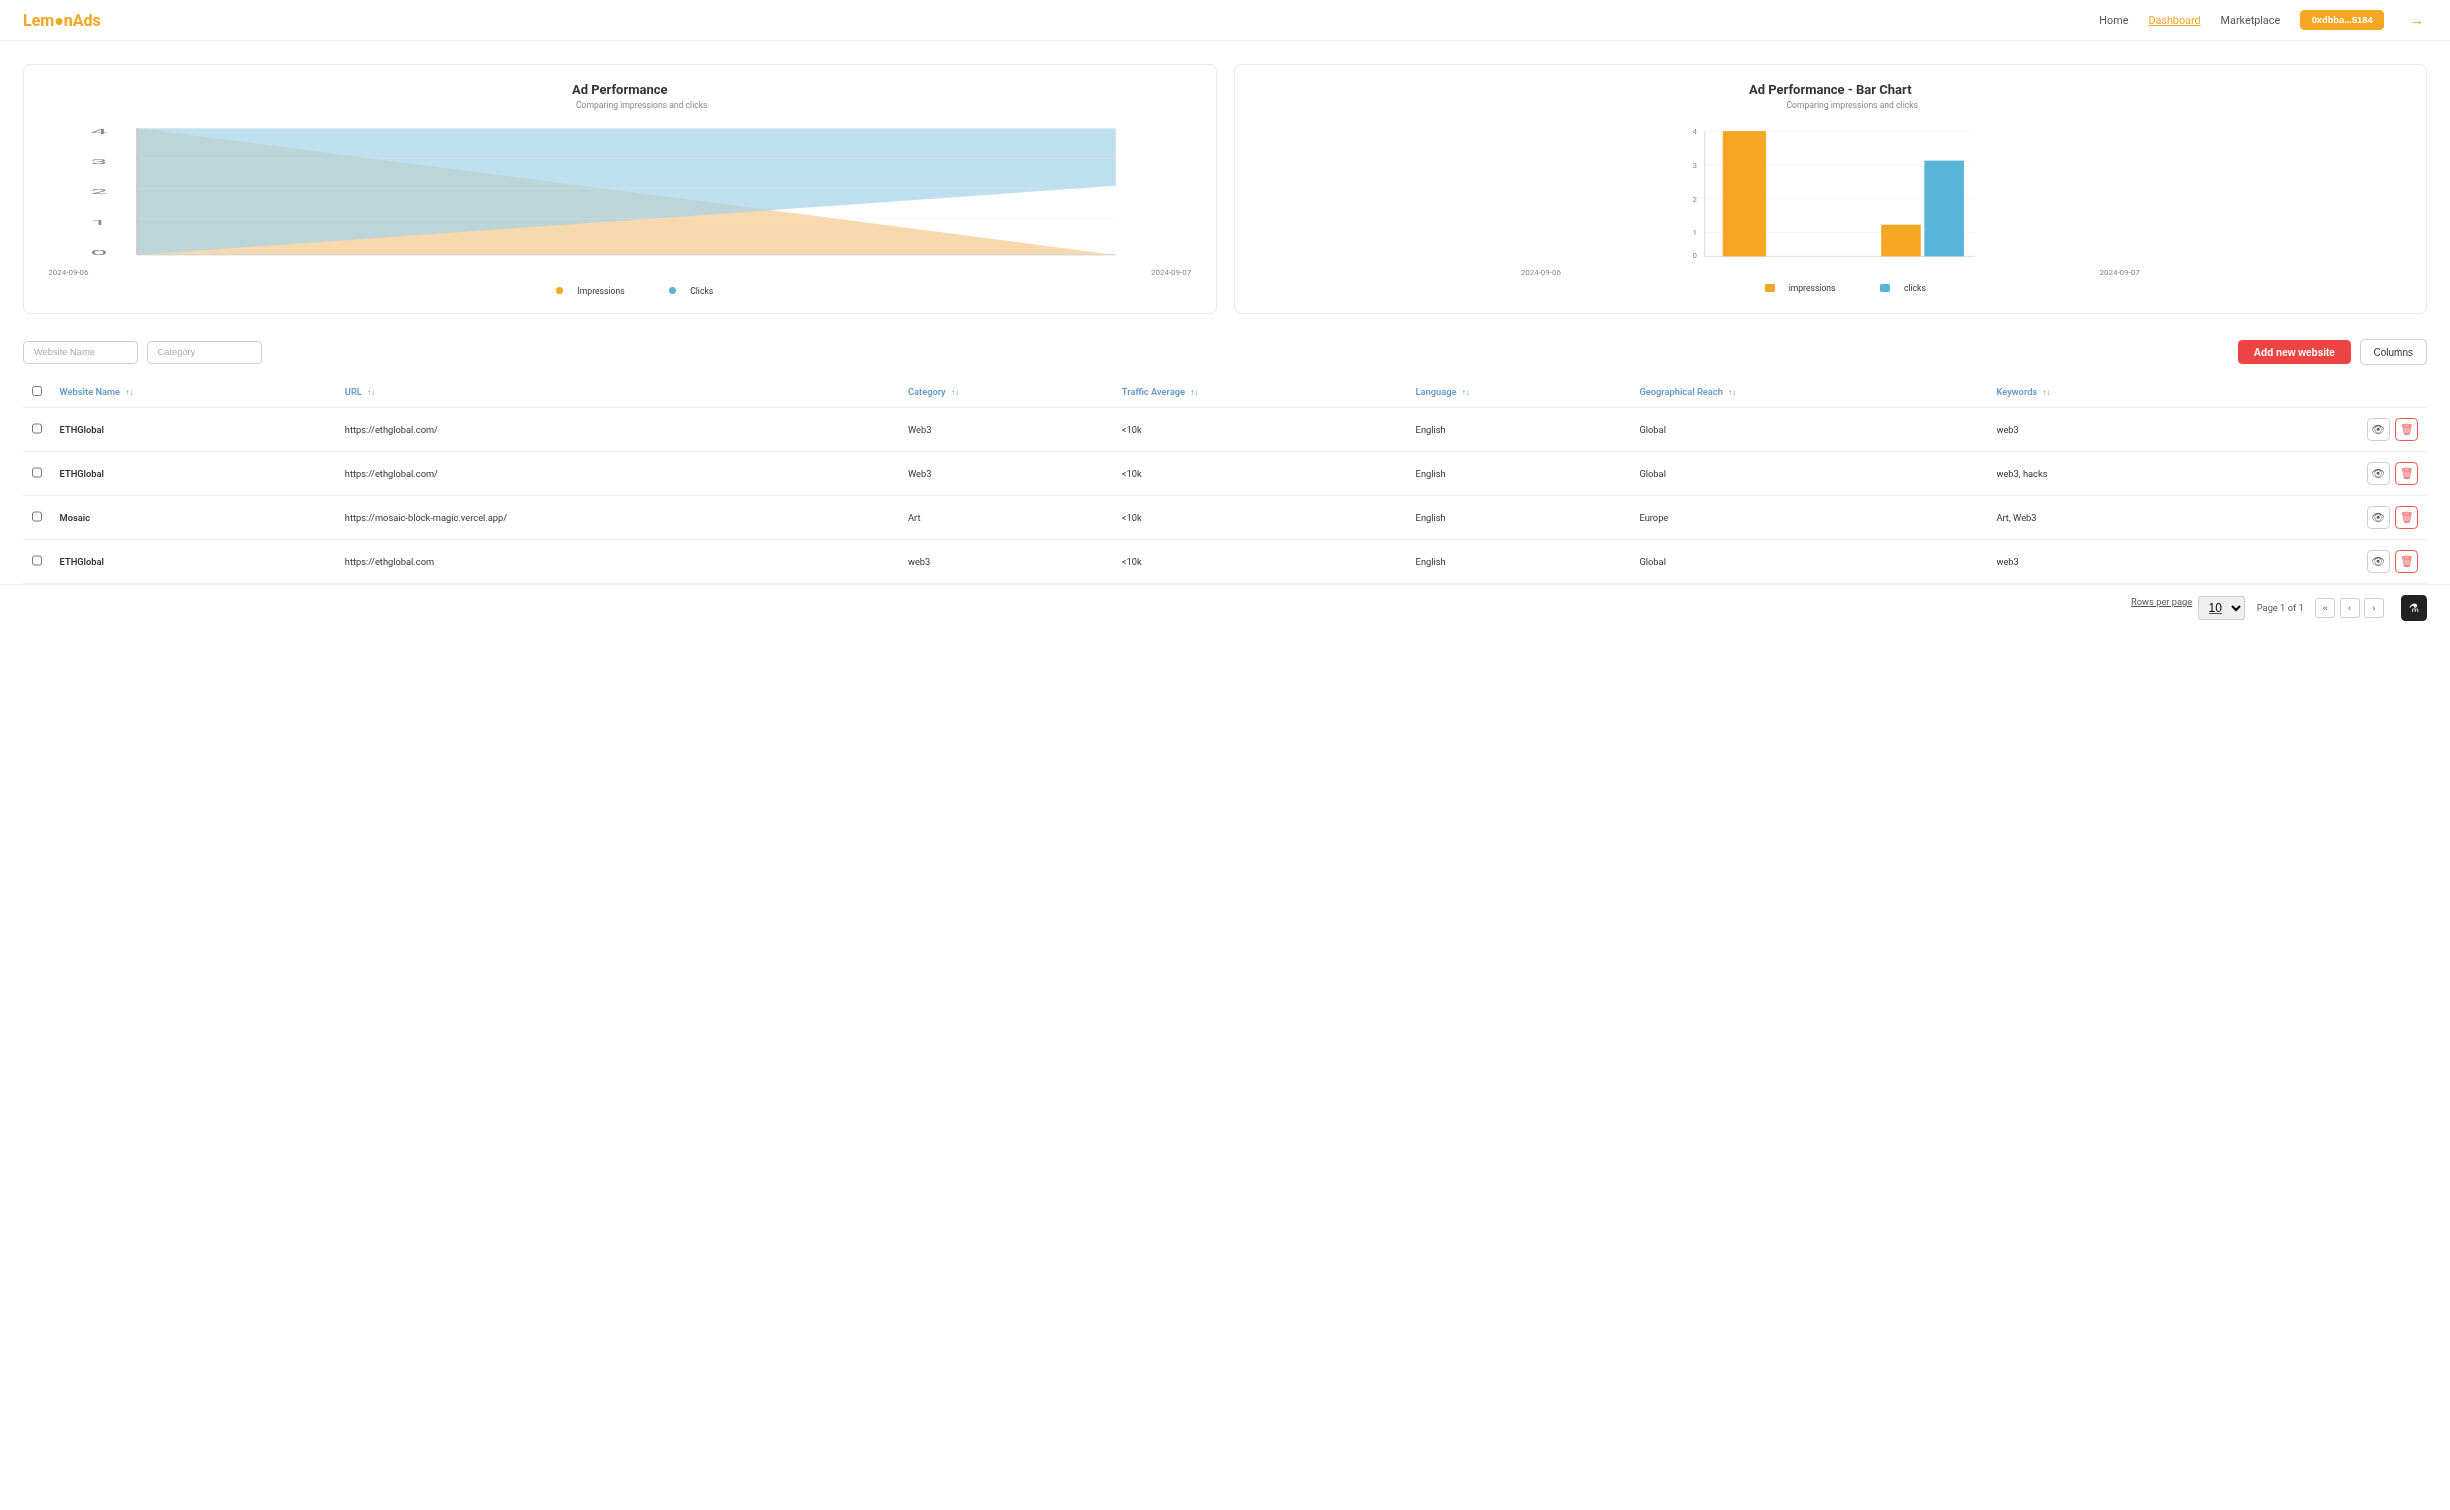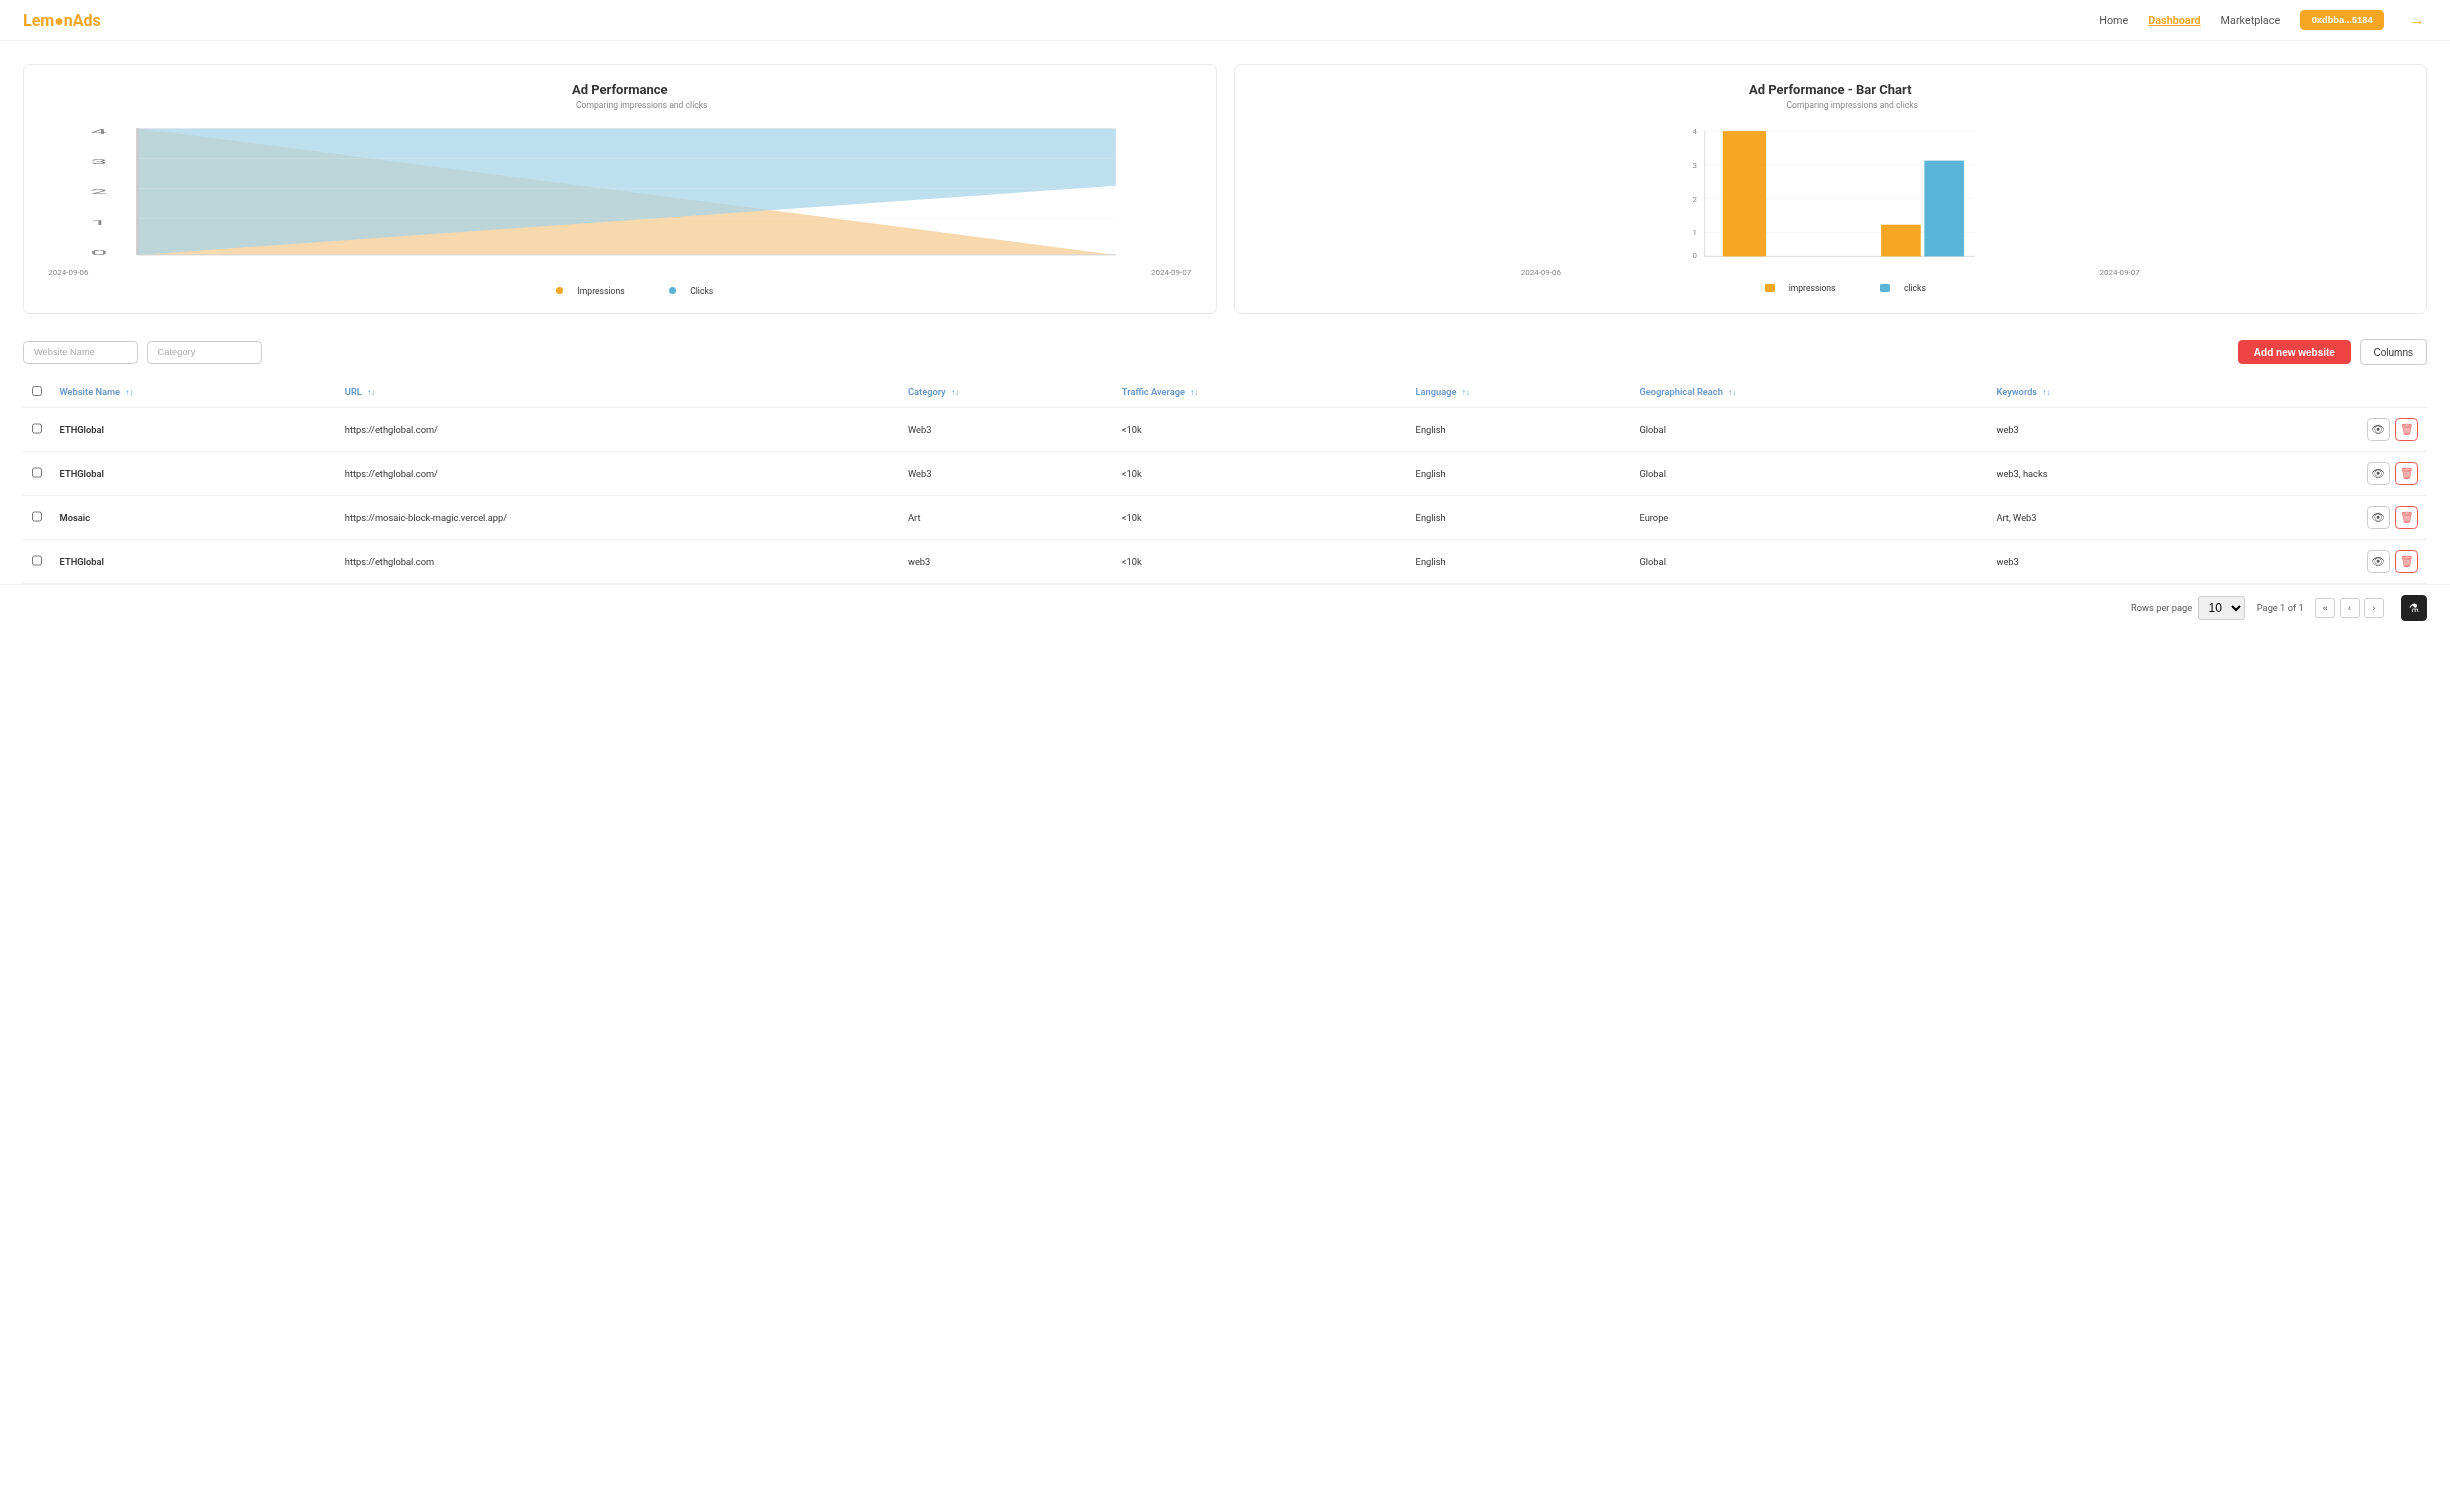"Dashboard" .nav a.active { font-weight: 700 -> 400 }
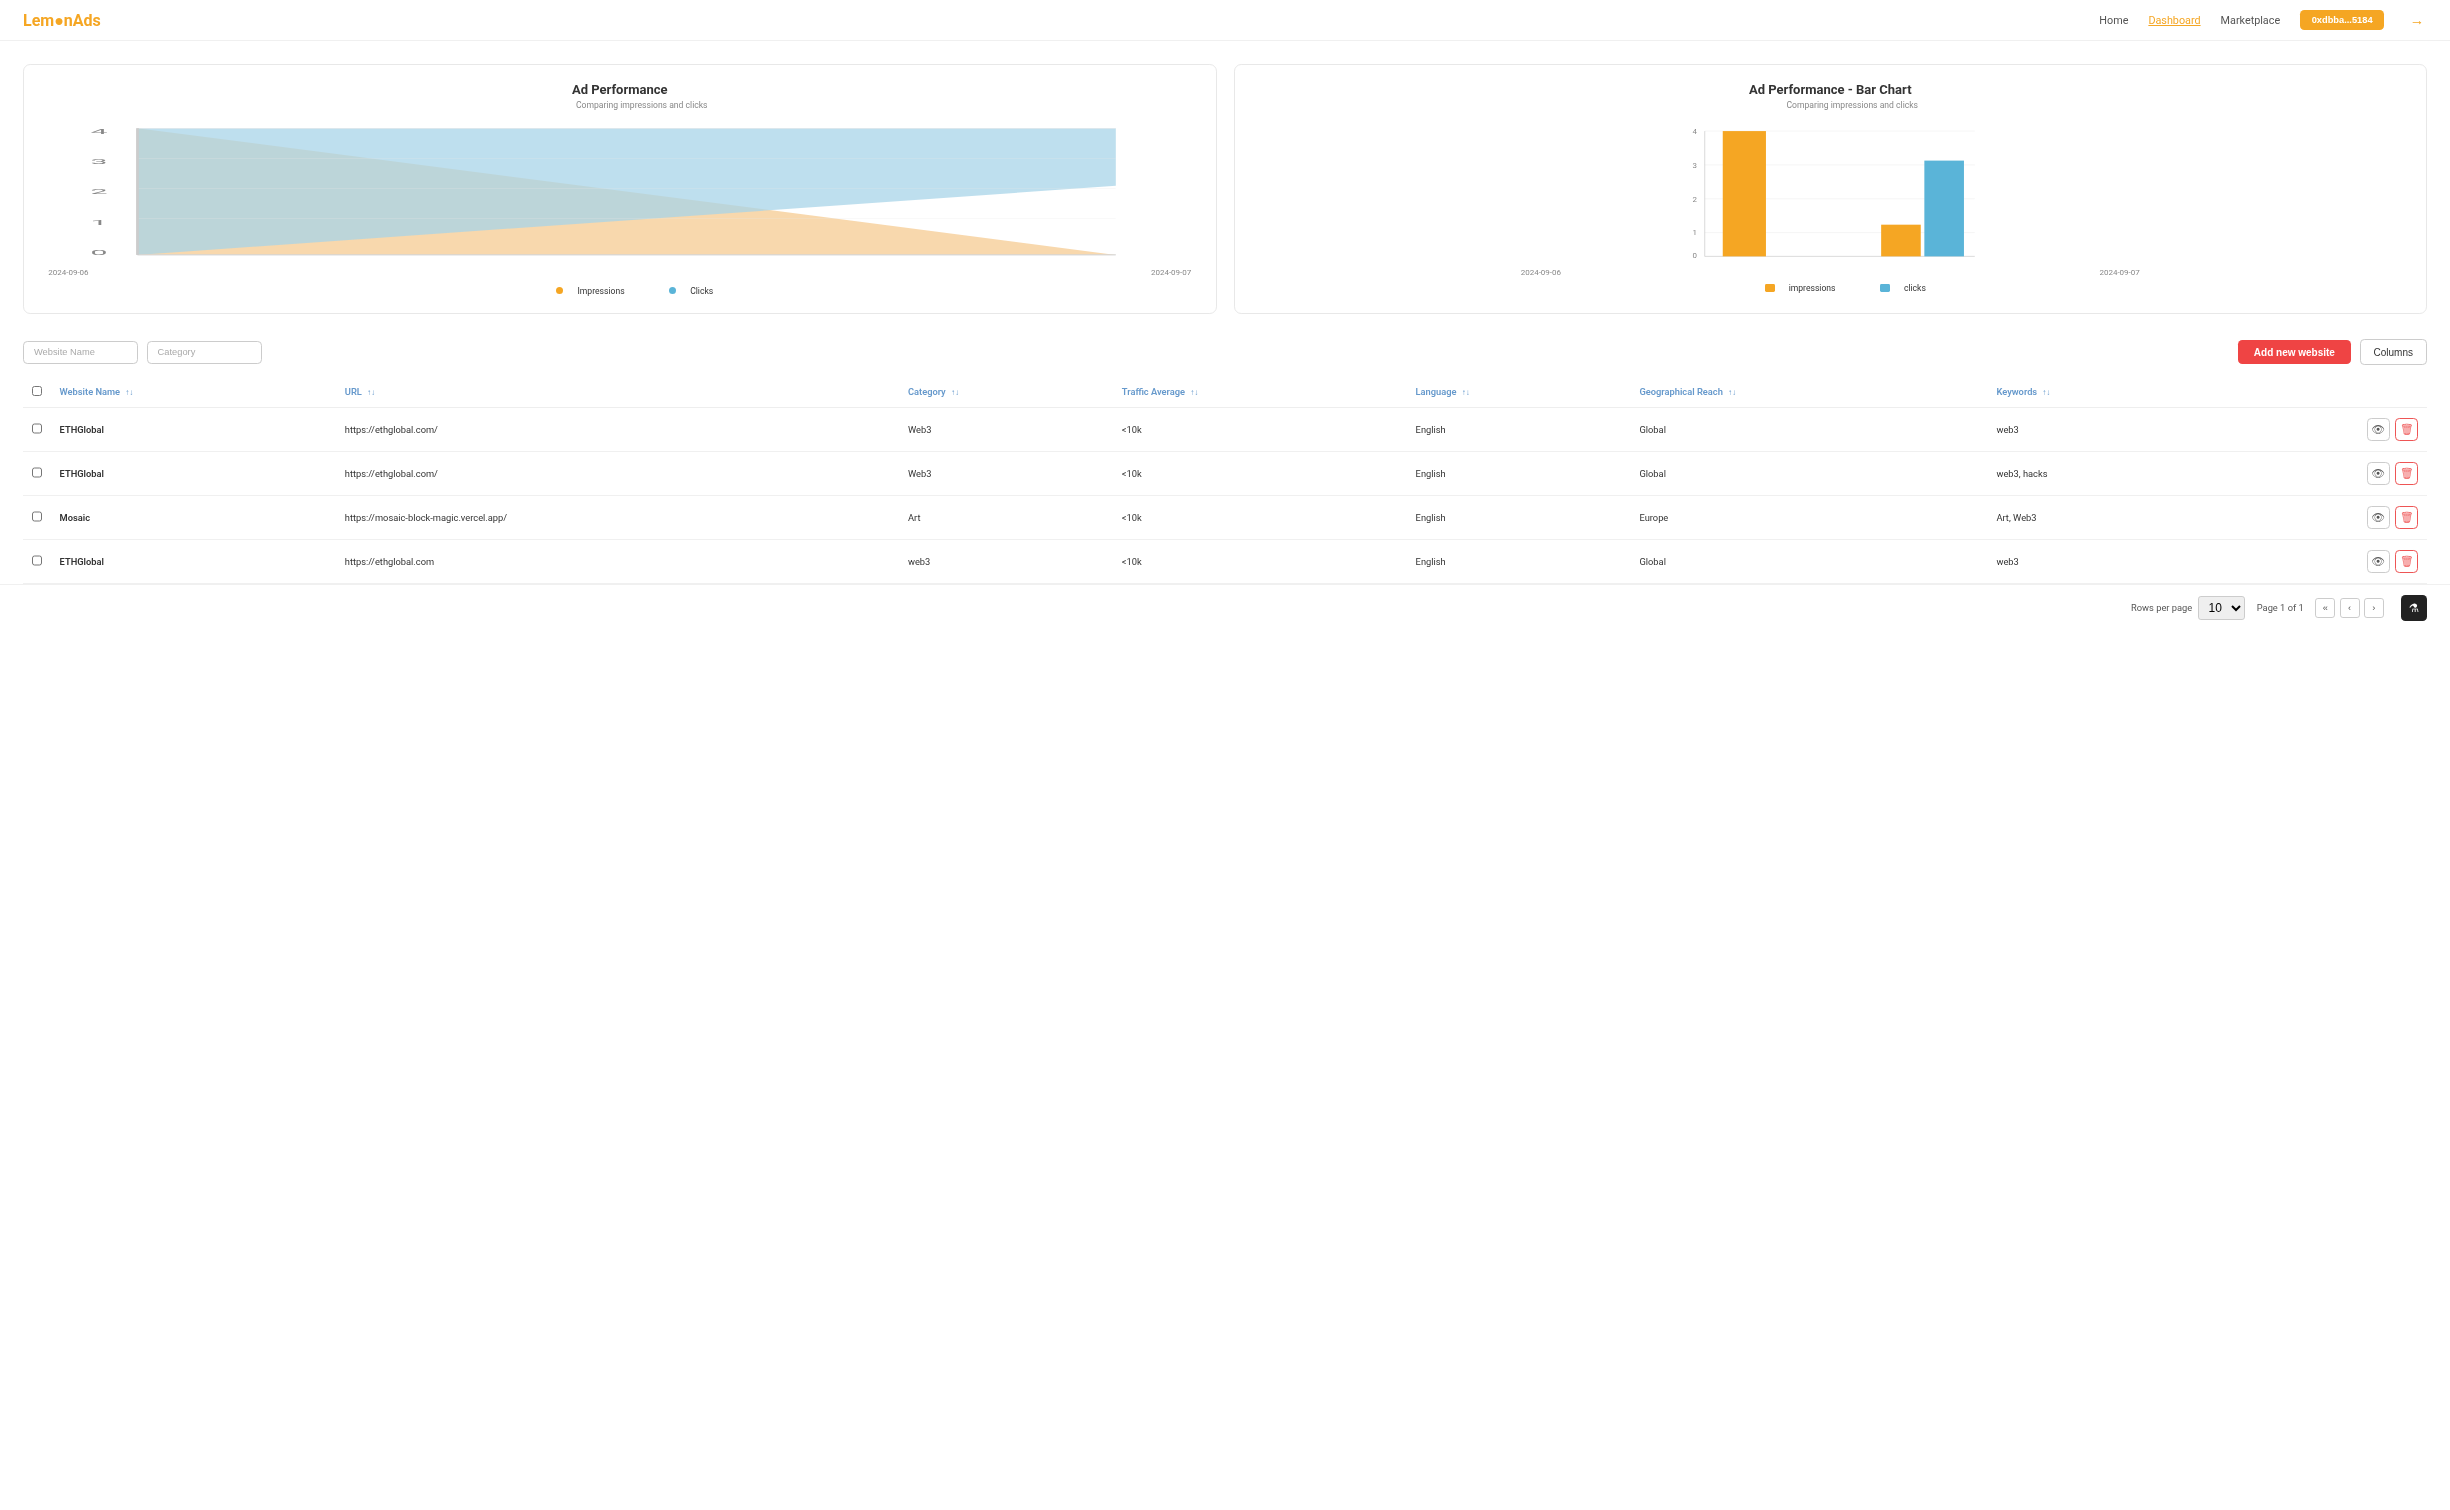"Rows per page" .rows-per-page { align-items: center -> flex-start; text-decoration: none -> underline }
